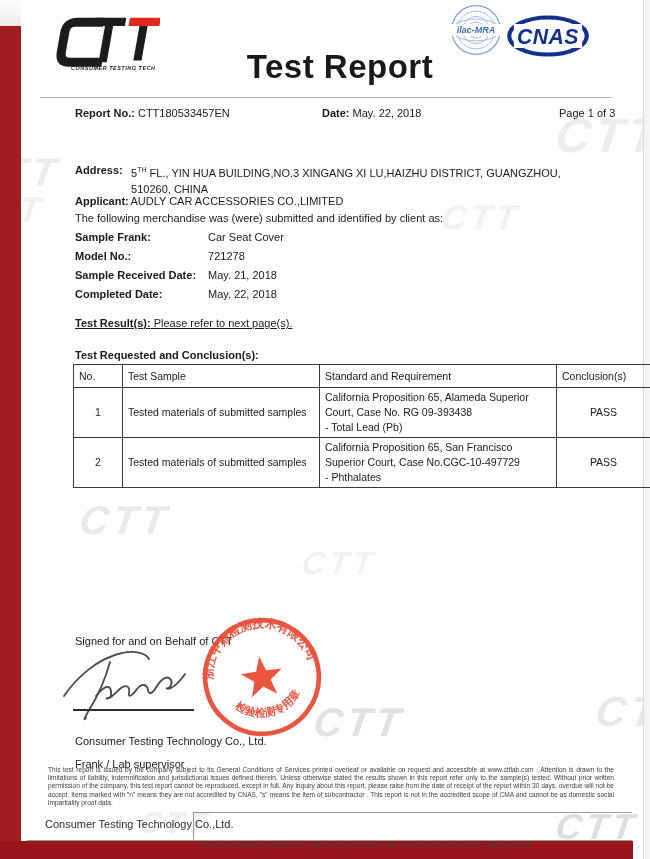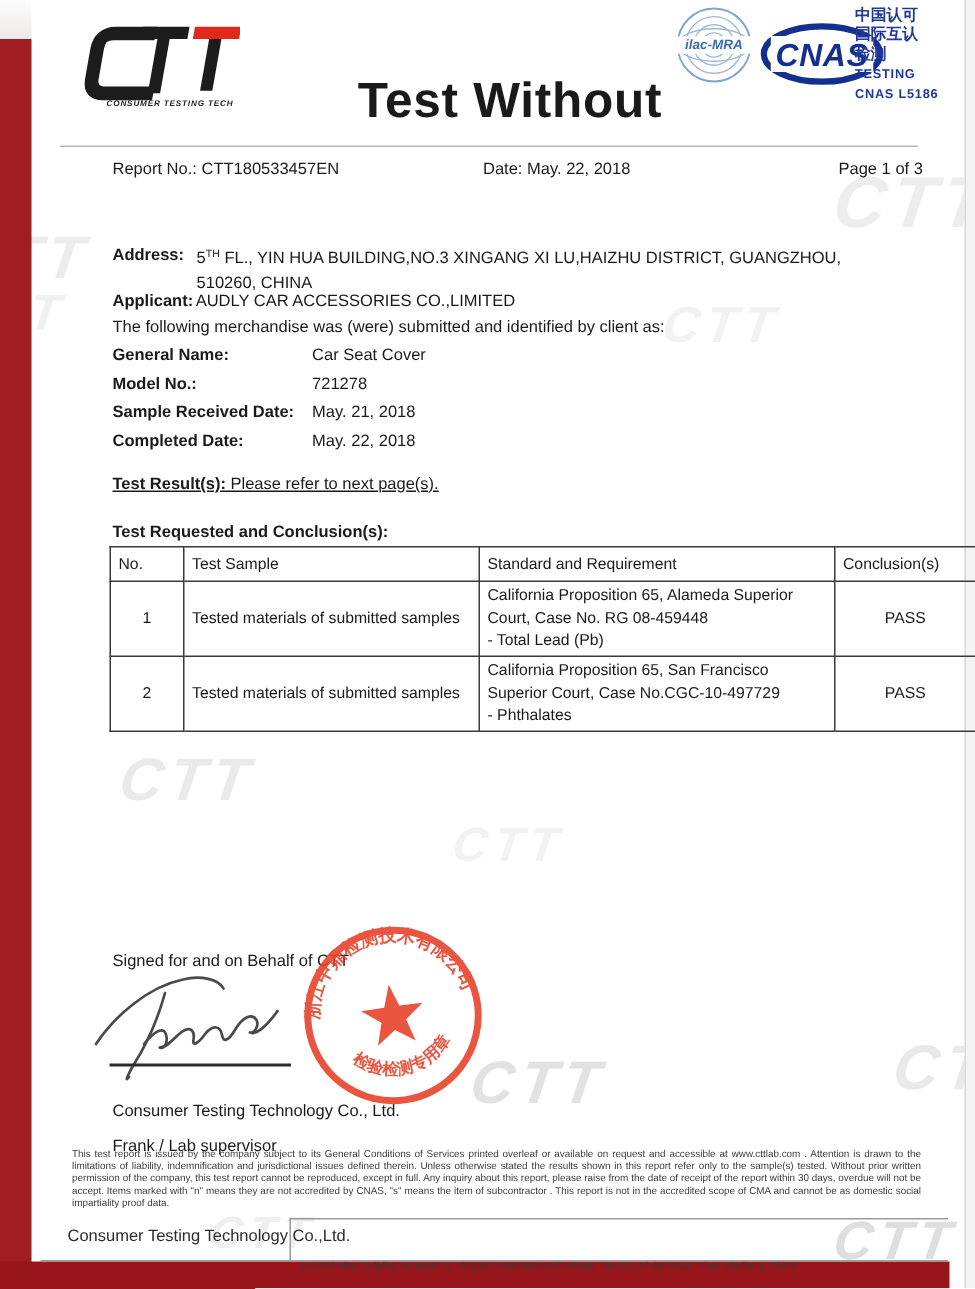"中国认可" div.accreditation { html: <div> <div>中国认可</div> <div>国际互认</div> <div>检测</div> <div>TESTING</div> <div>CNAS L5186</div> </div> -> none }
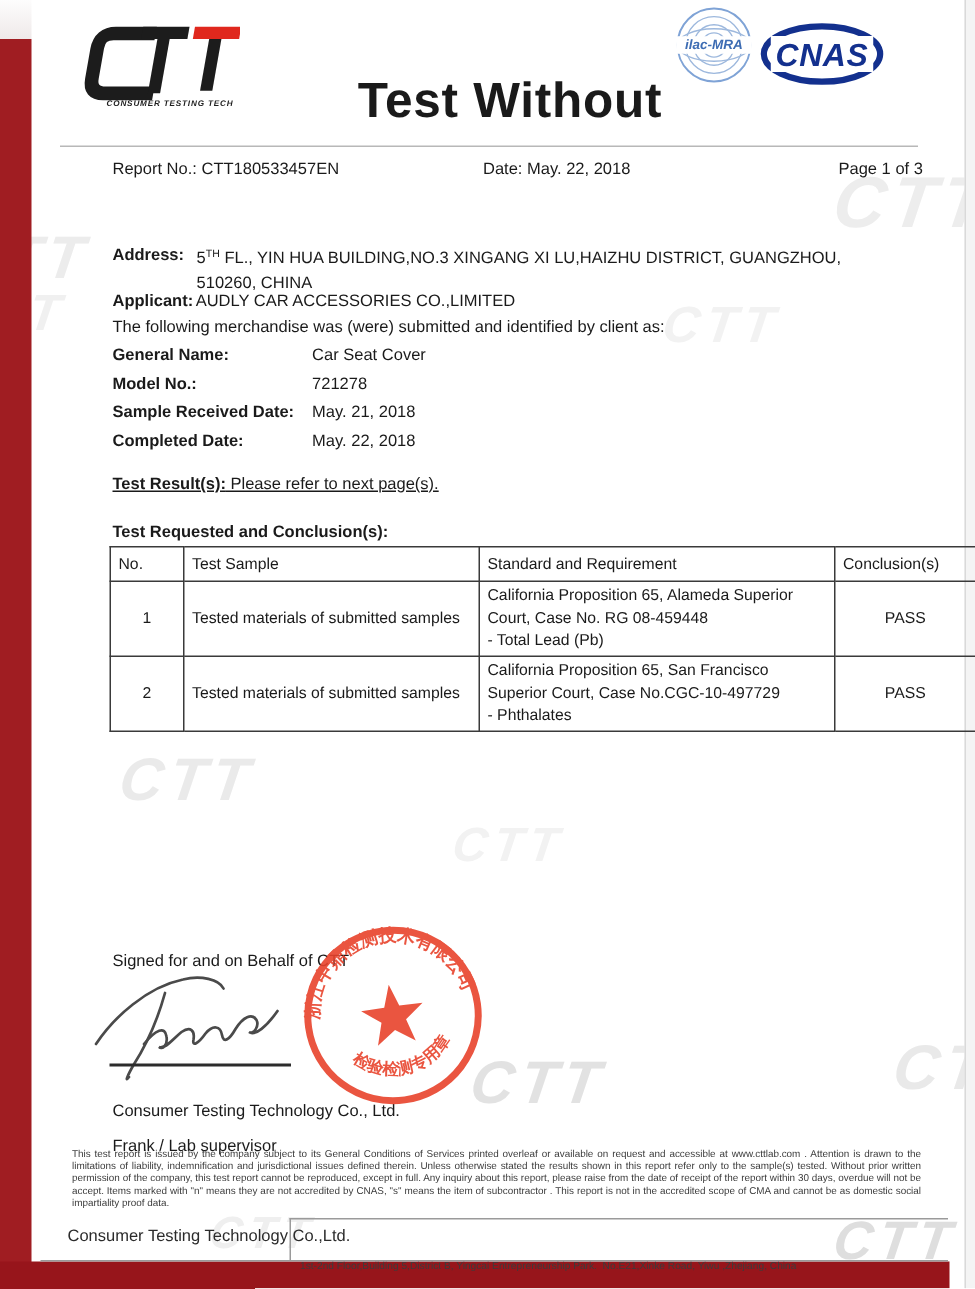"Test Without" div.page-title { text: Without -> Report }
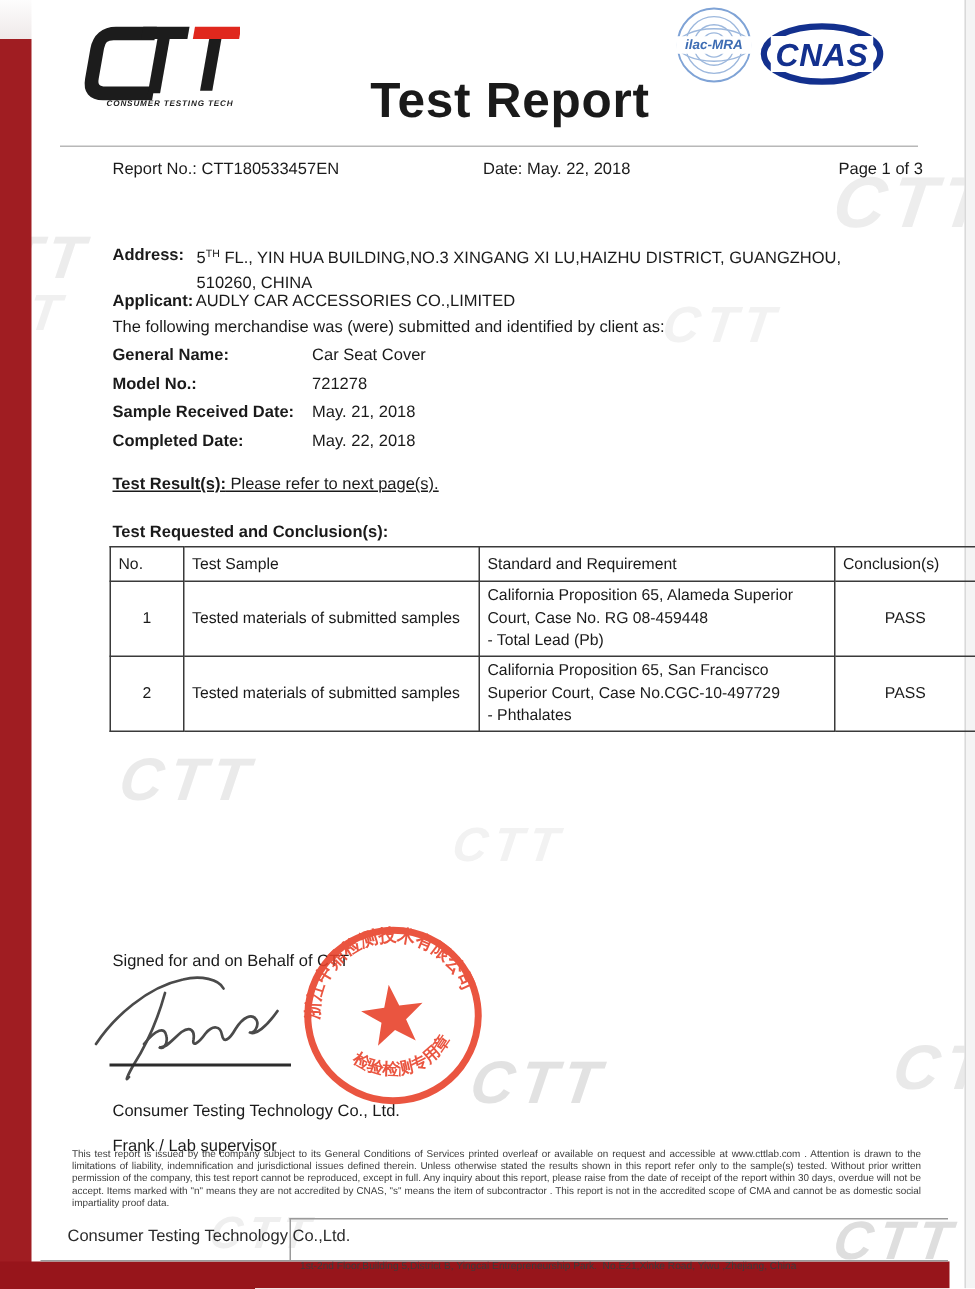"Report No.:" .meta b { font-weight: normal -> bold }
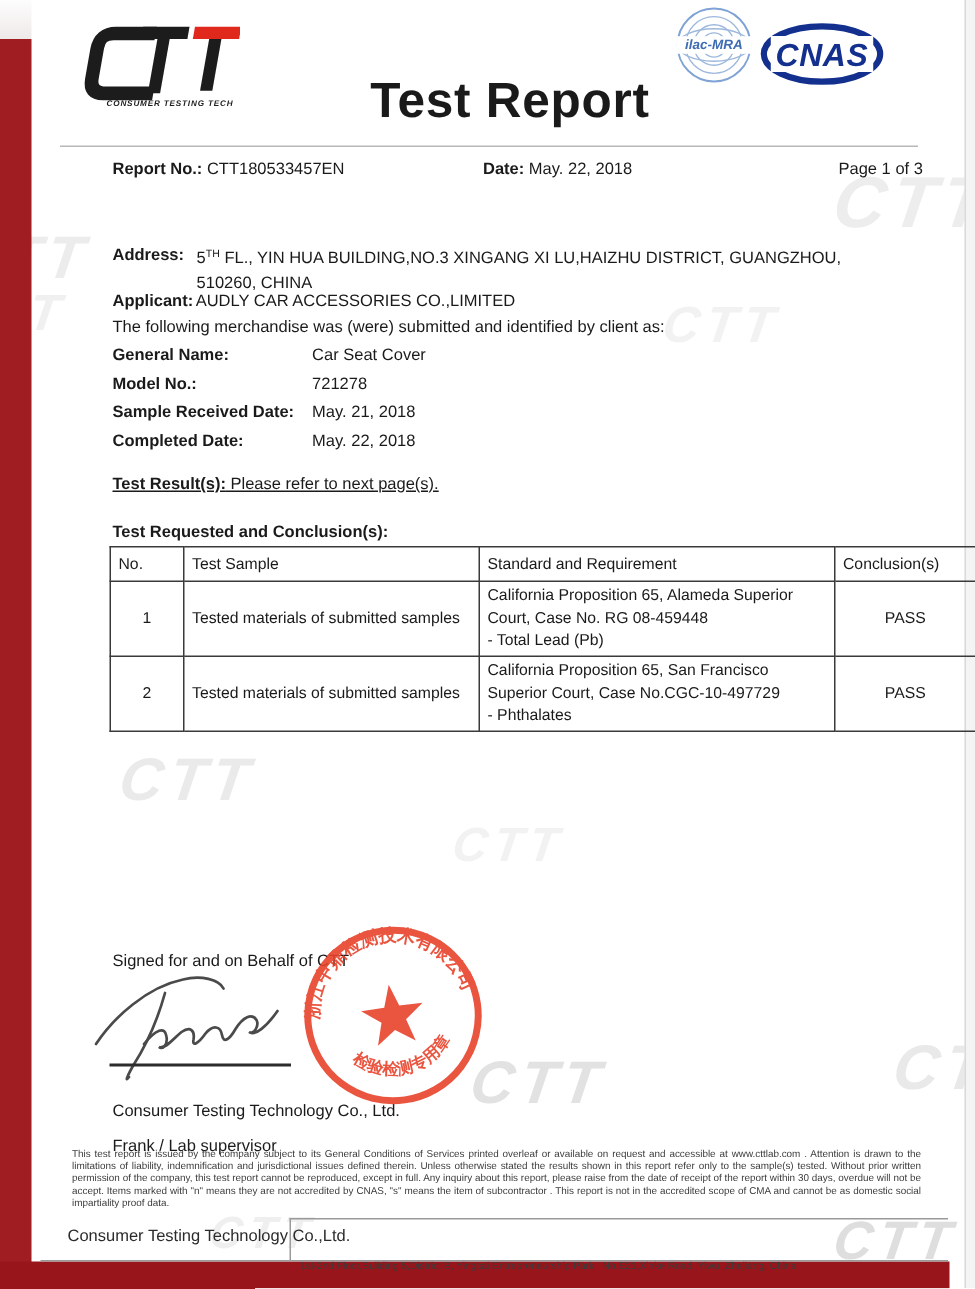"General Name:" span.lbl { text: General Name -> Sample Frank }
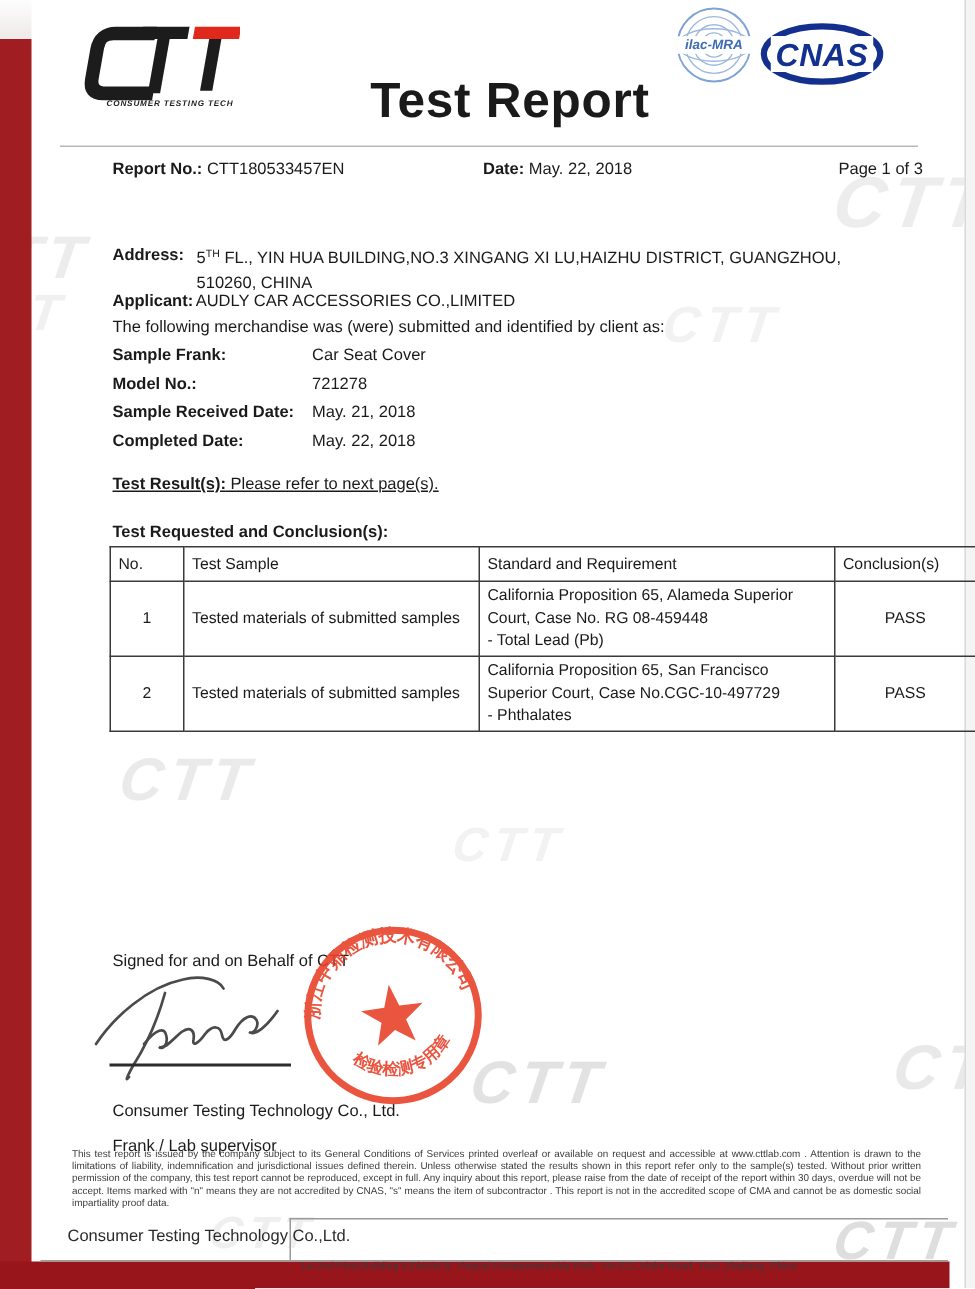"California Proposition 65, Alameda" div { text: 08-459448 -> 09-393438 }
